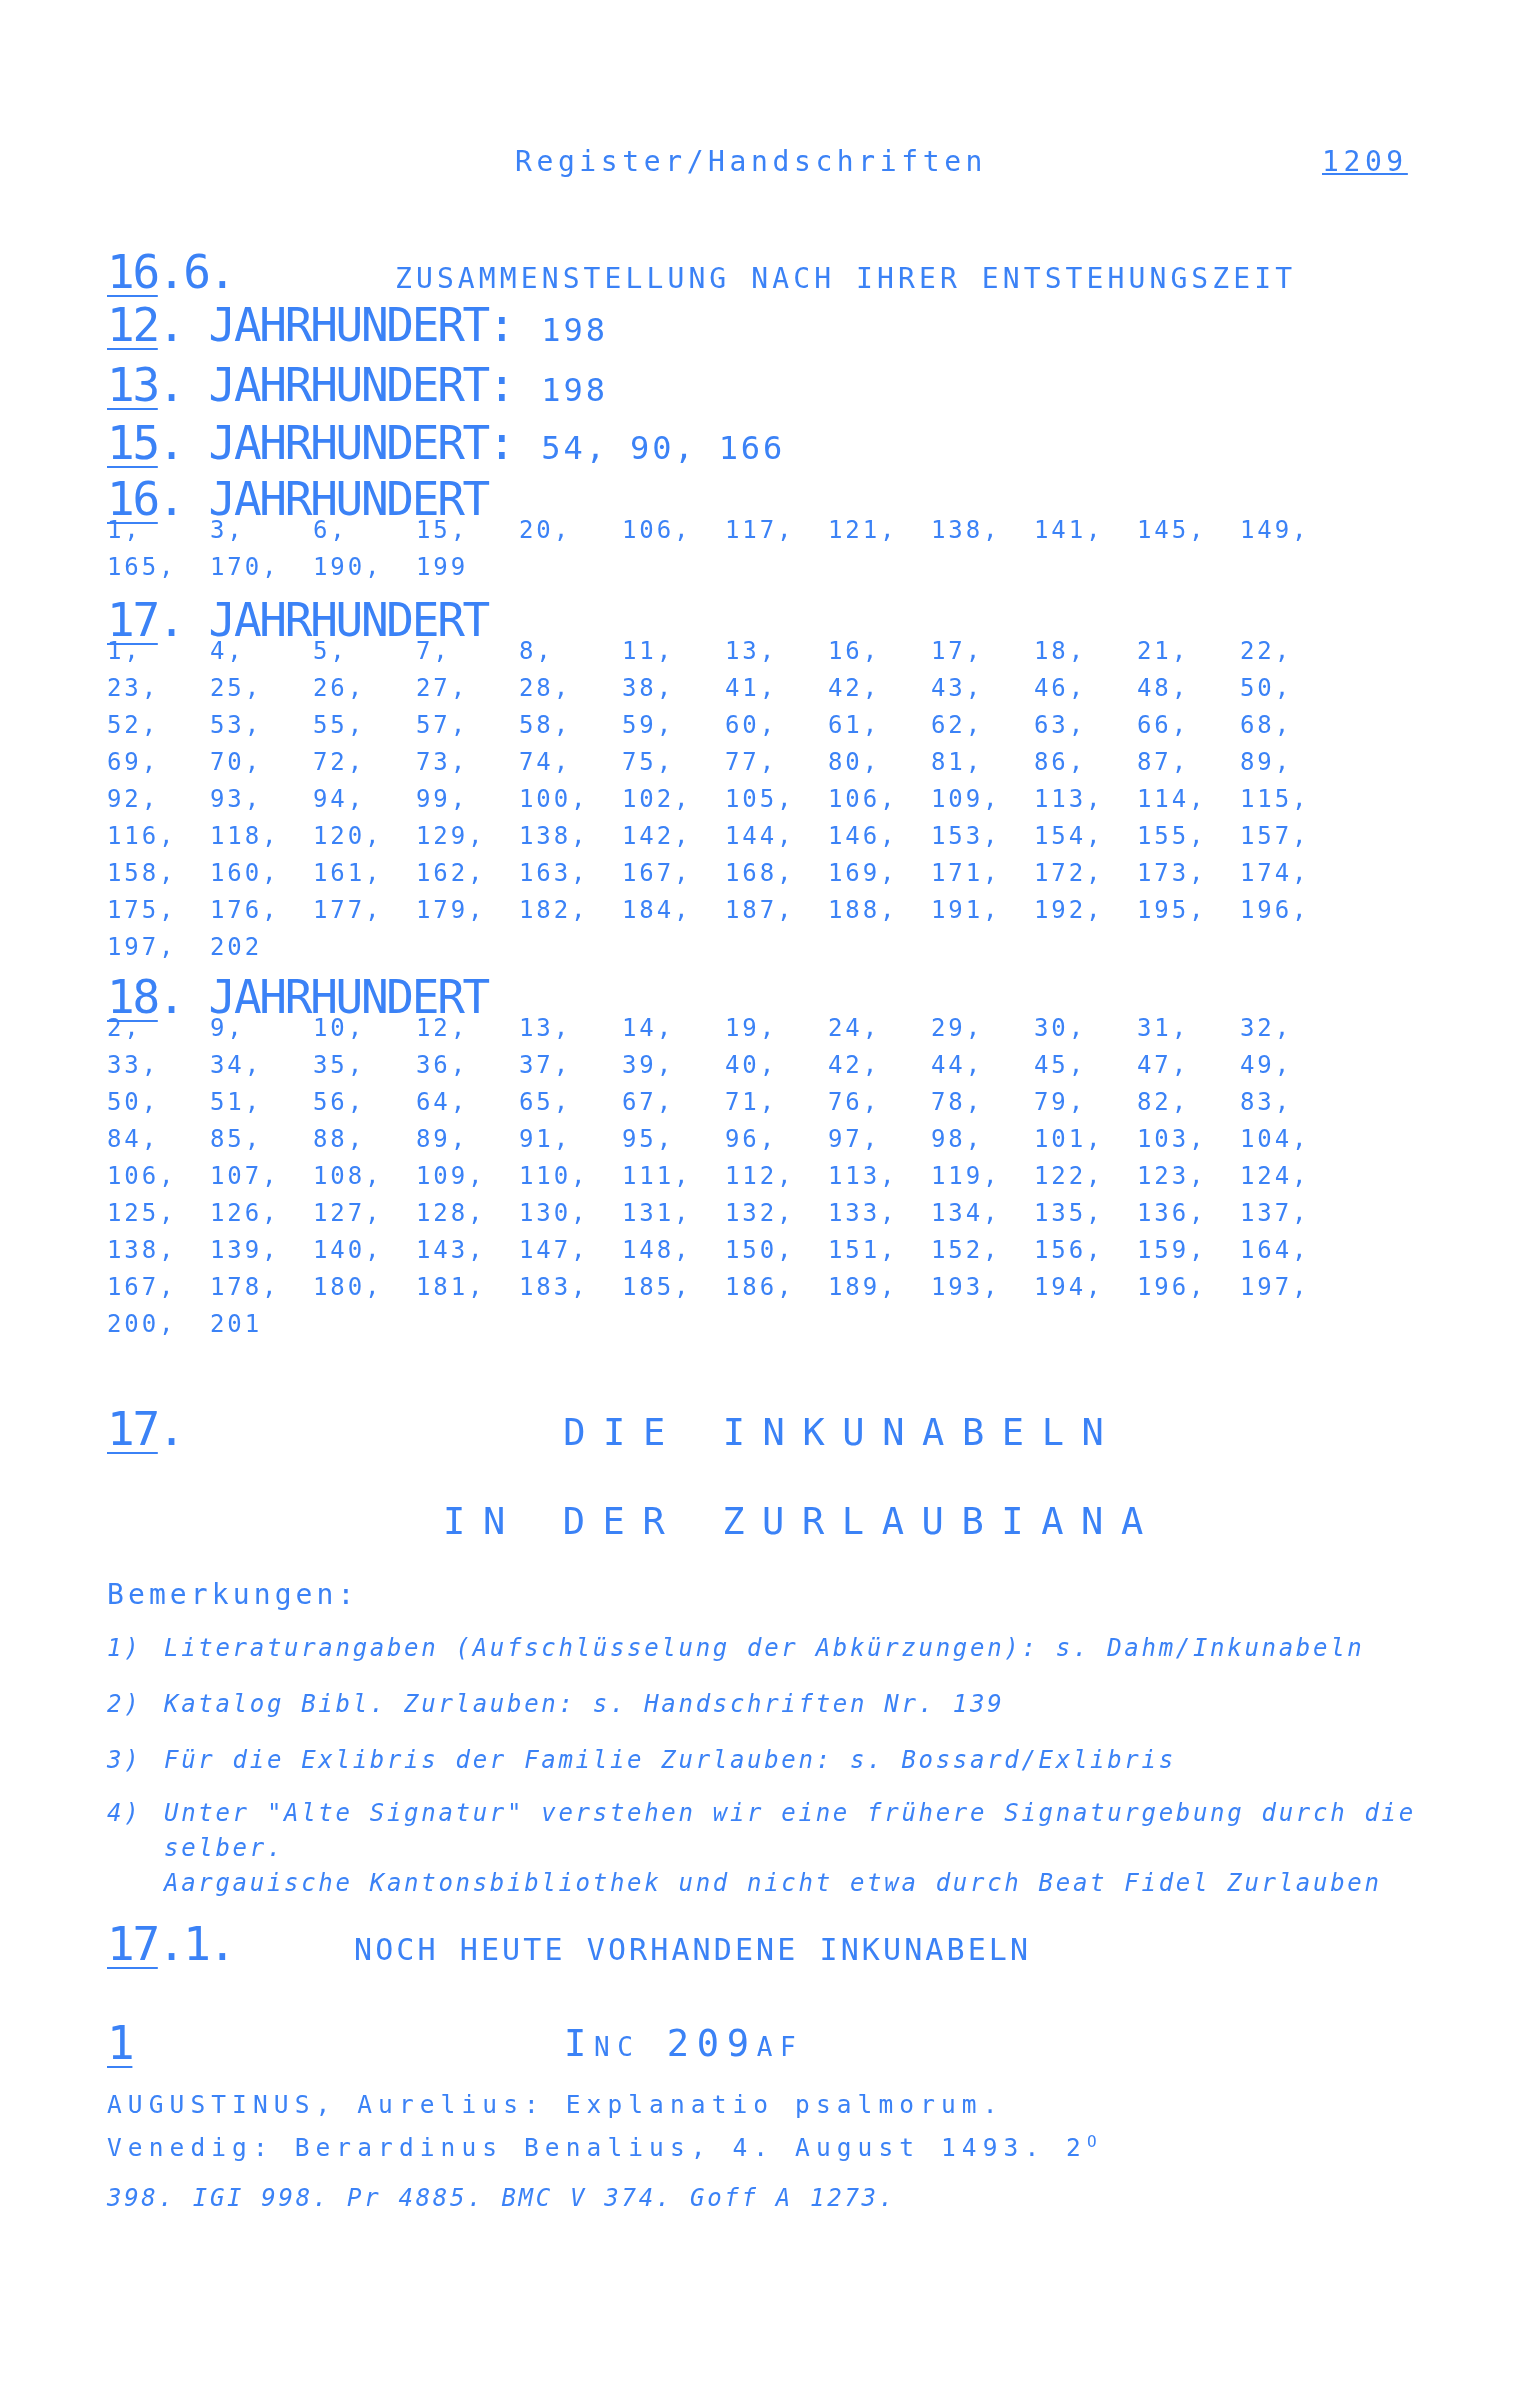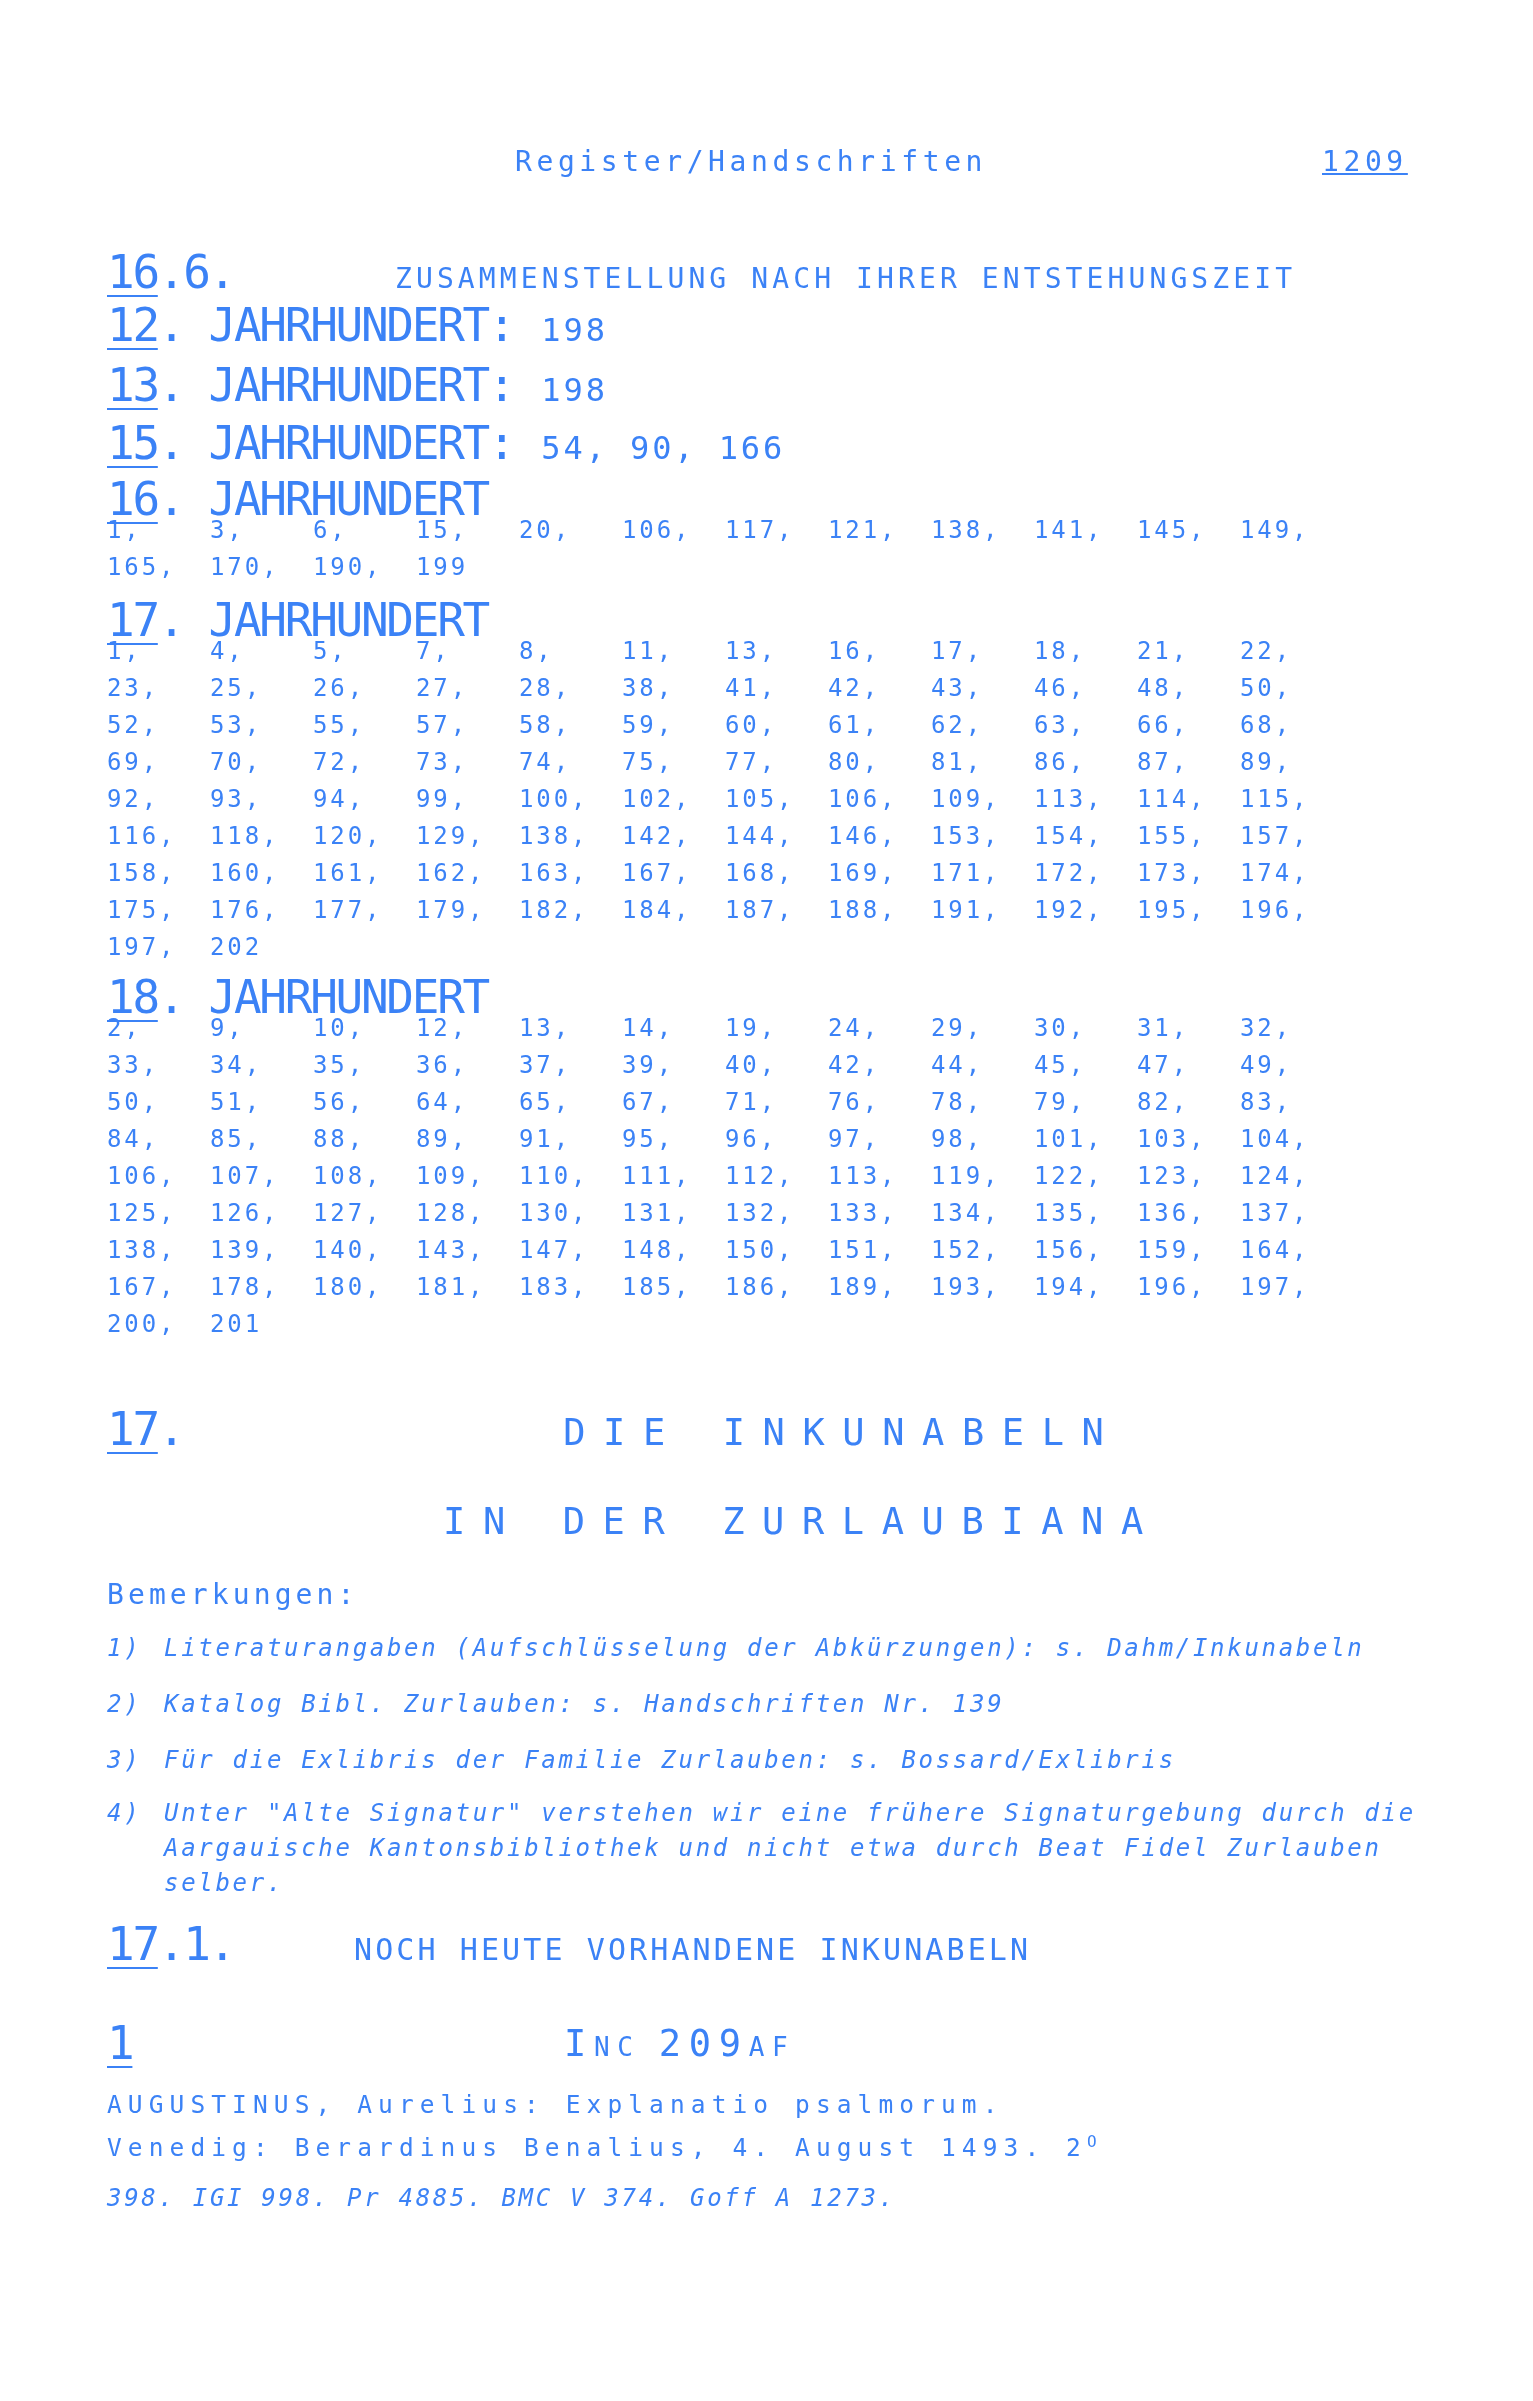"Aargauische Kantonsbibliothek und nicht" div.cont { order: before "selber." -> after "selber." }
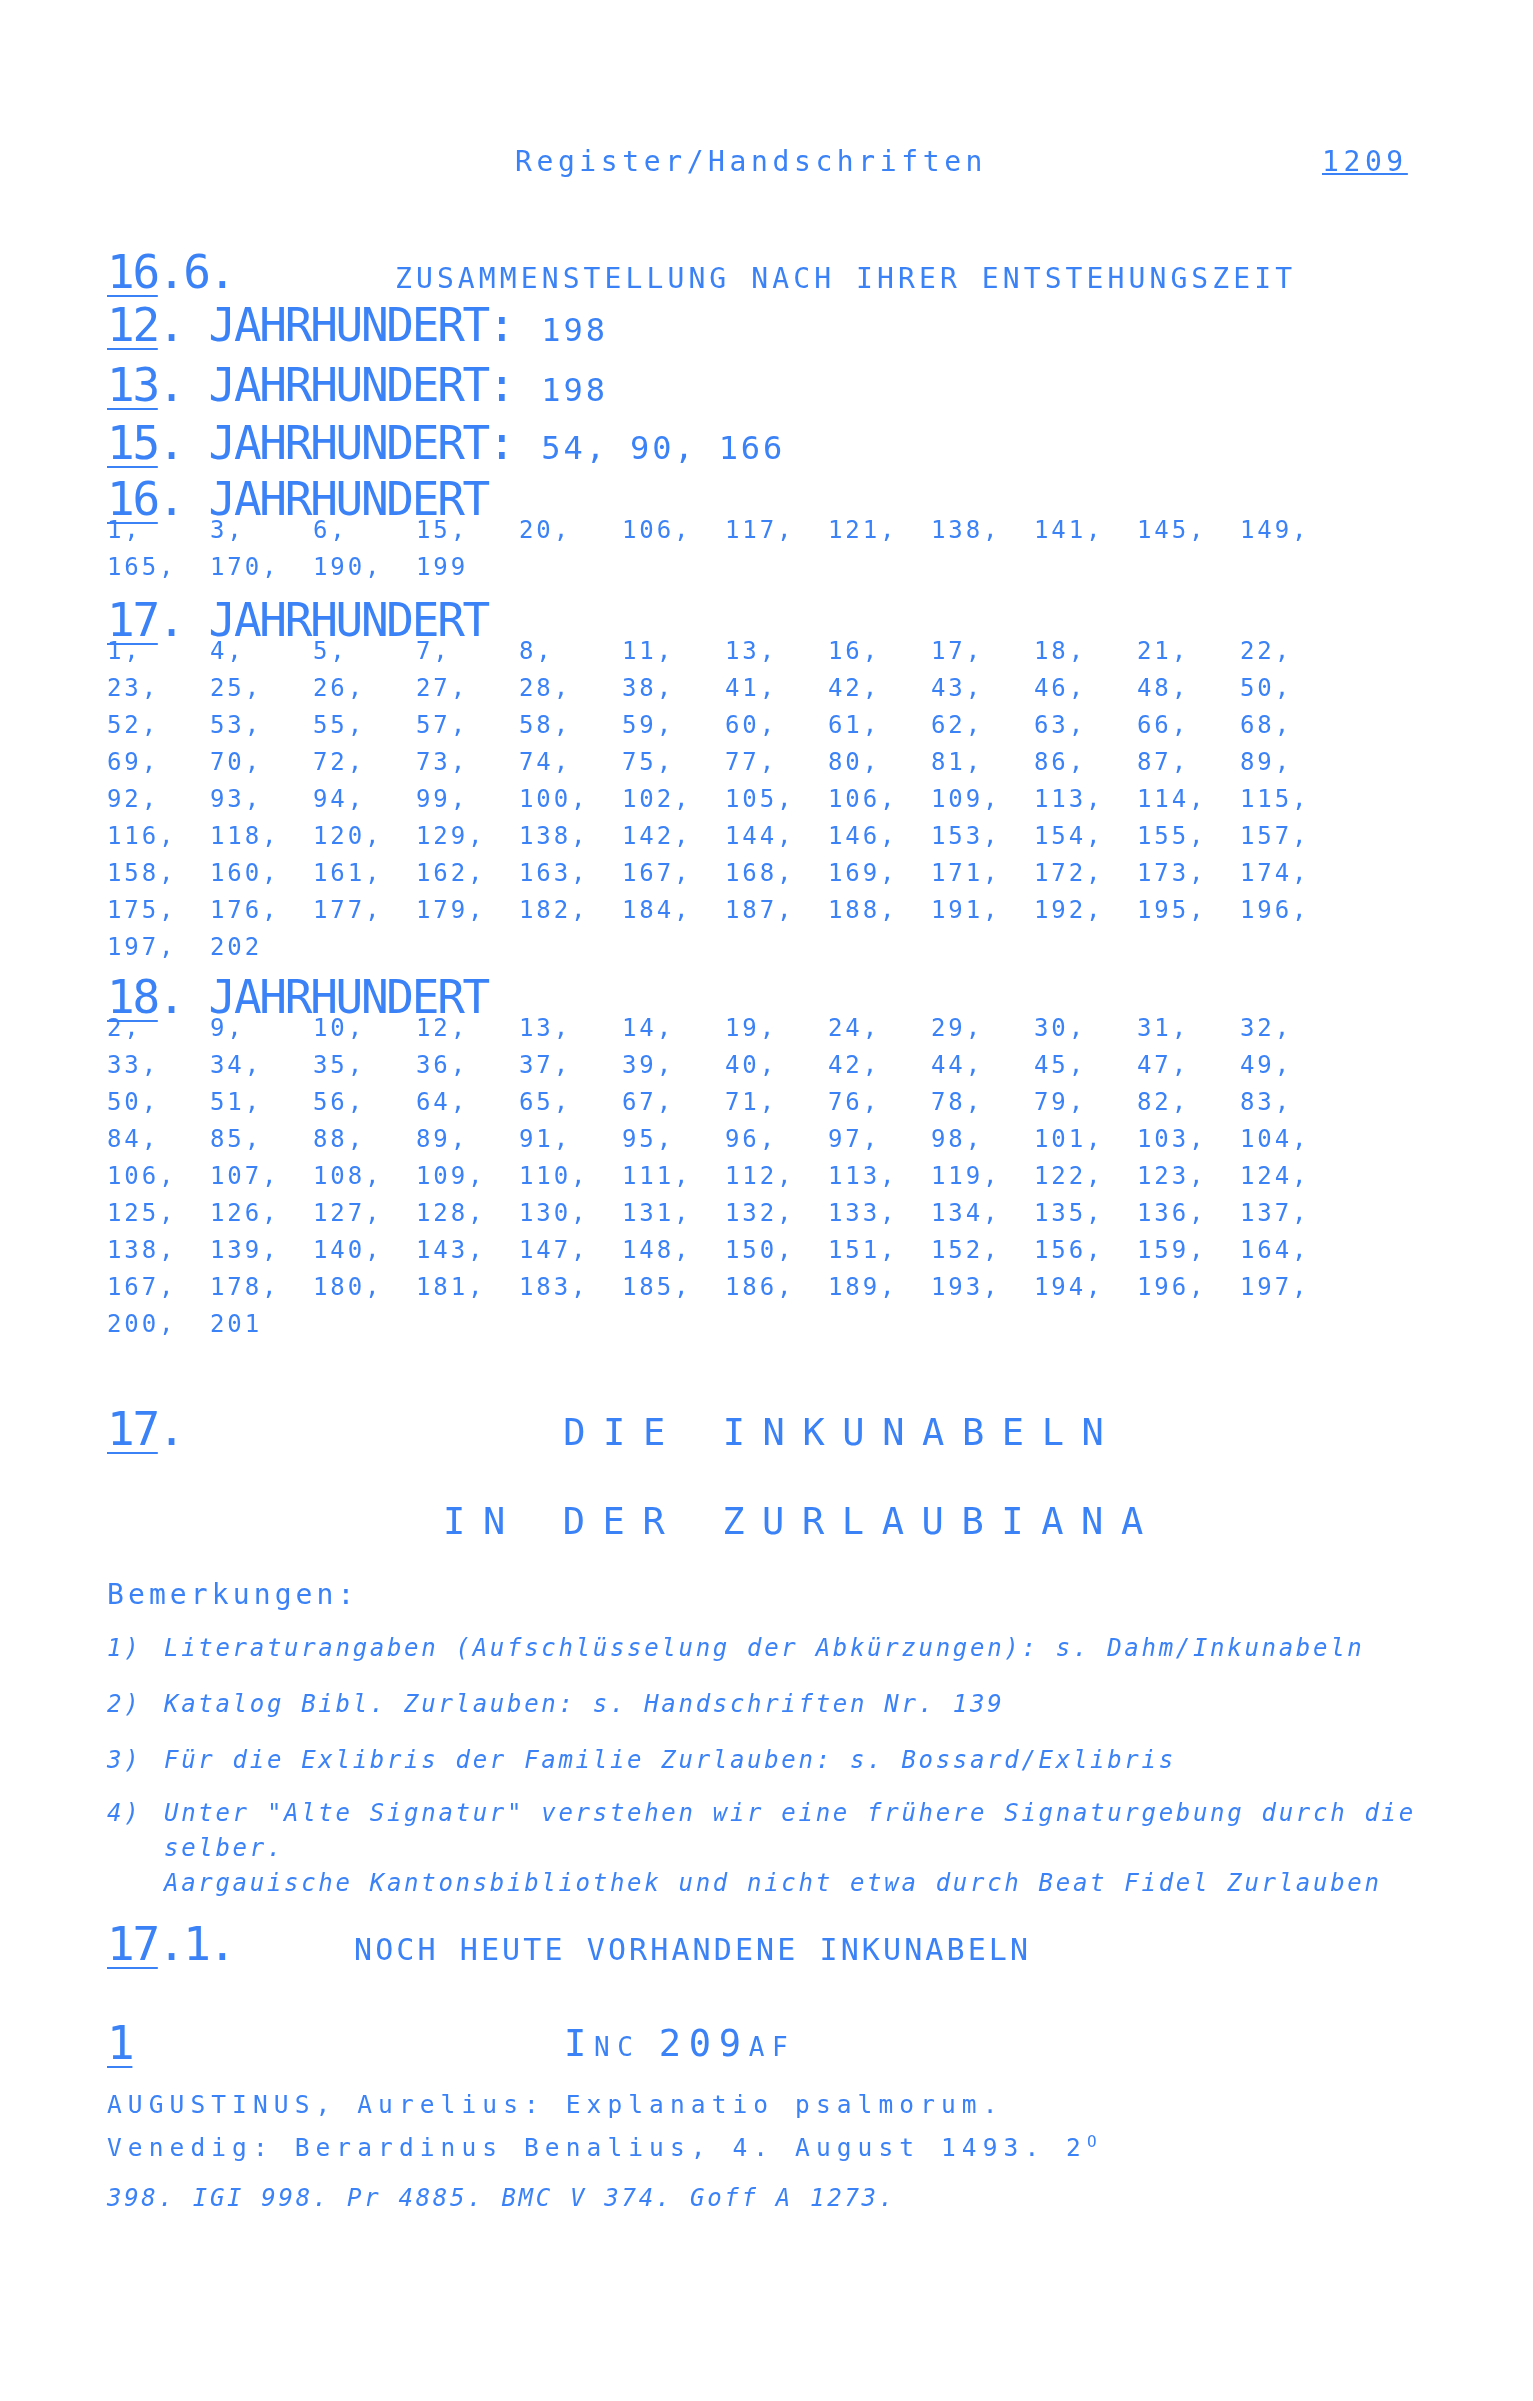"209" .sm-gap { margin-left: 18px -> 26px }
